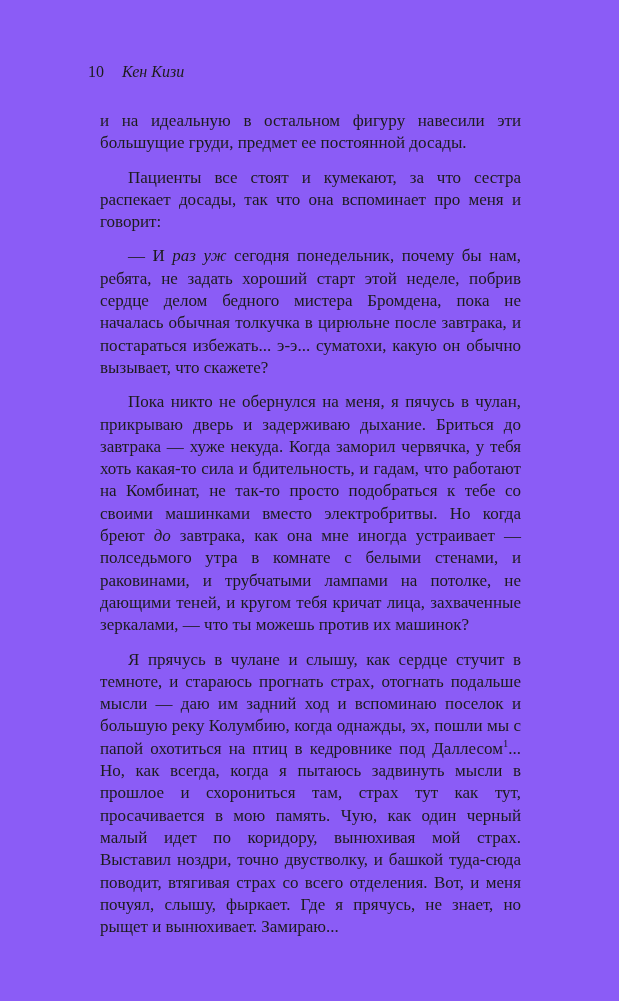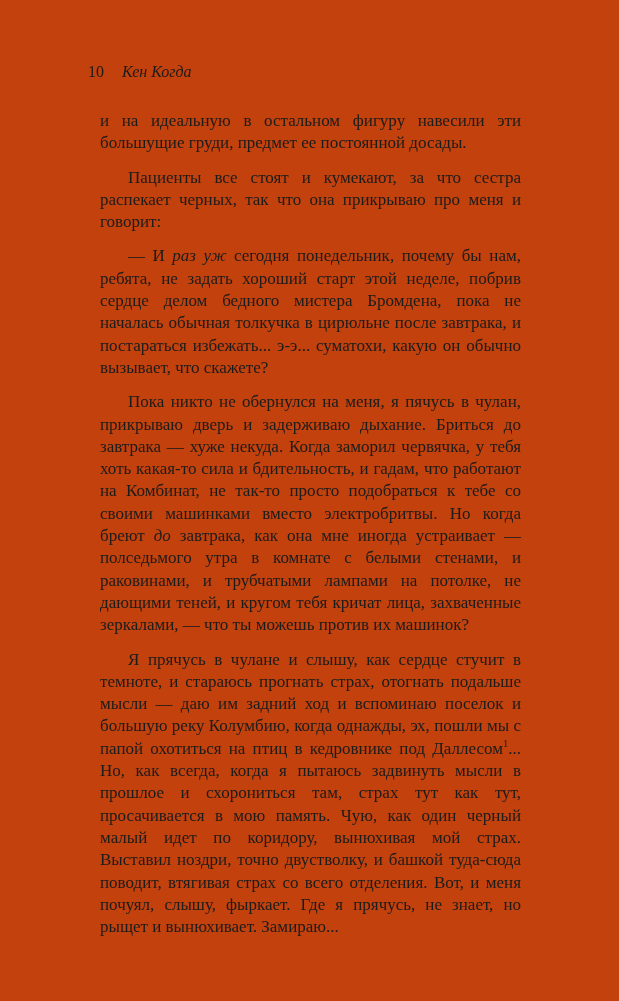"10" .page { background: #c2410c -> #8b5cf6 }
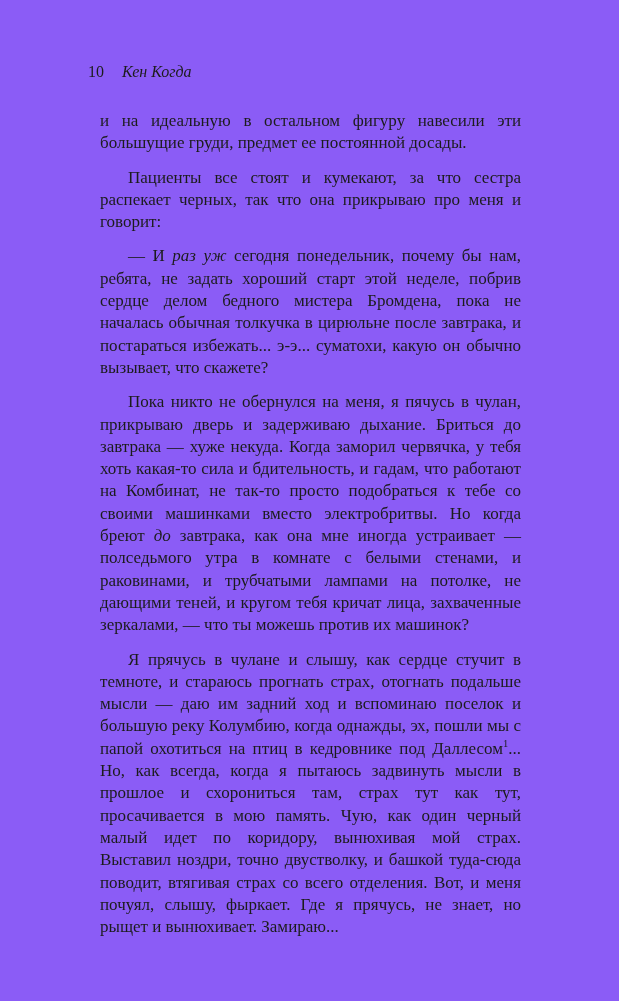"Кен Когда" span.author { text: Когда -> Кизи }
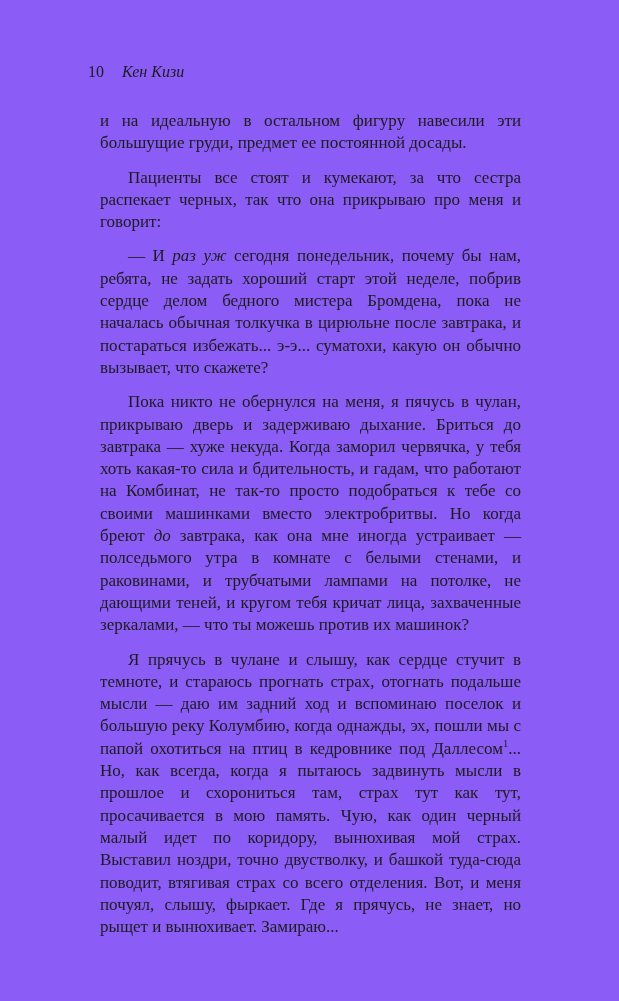"Пациенты все стоят и кумекают," span { text: черных, так что она прикрываю -> досады, так что она вспоминает }
